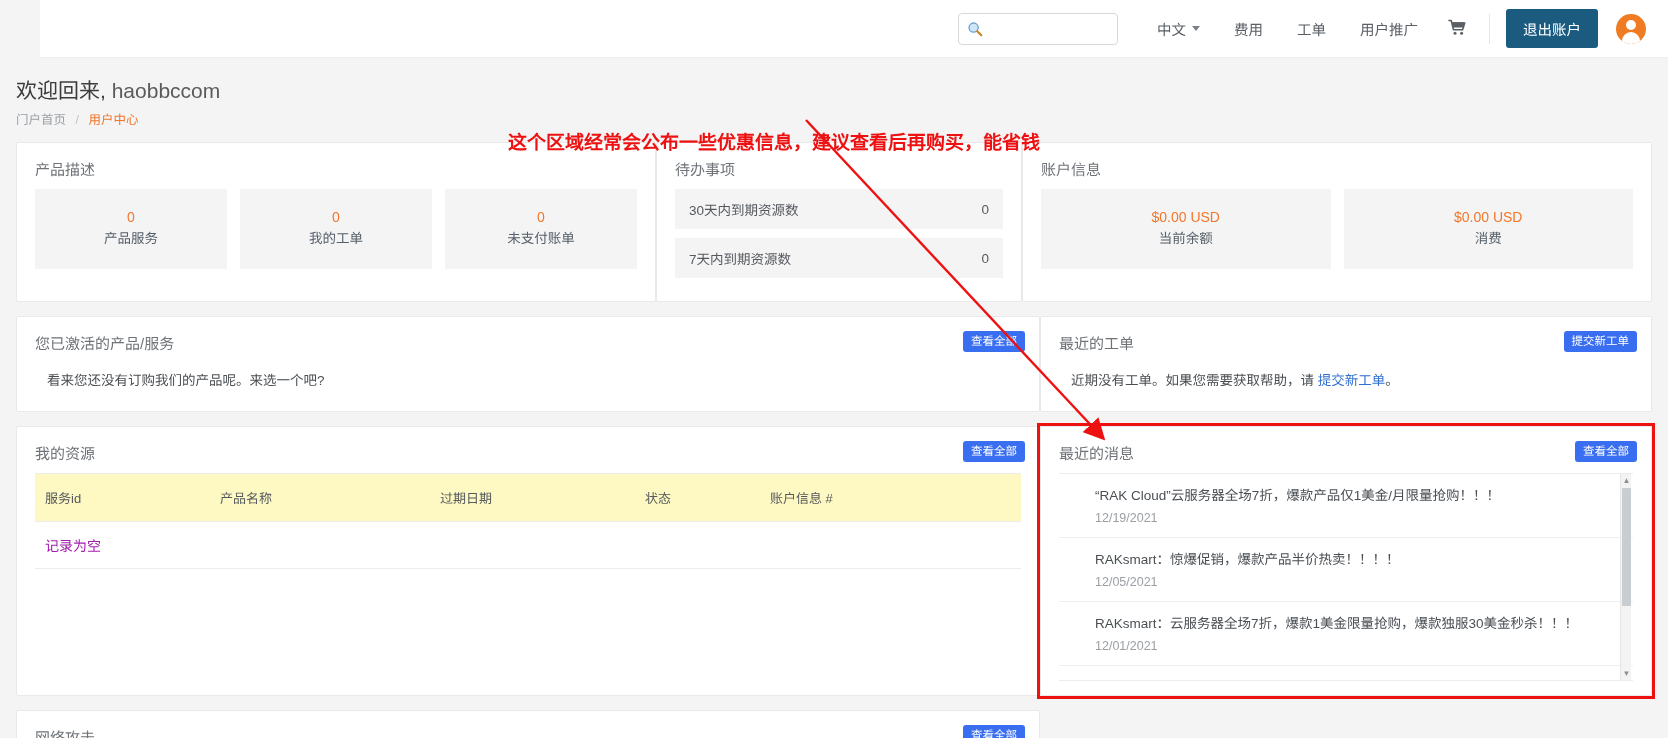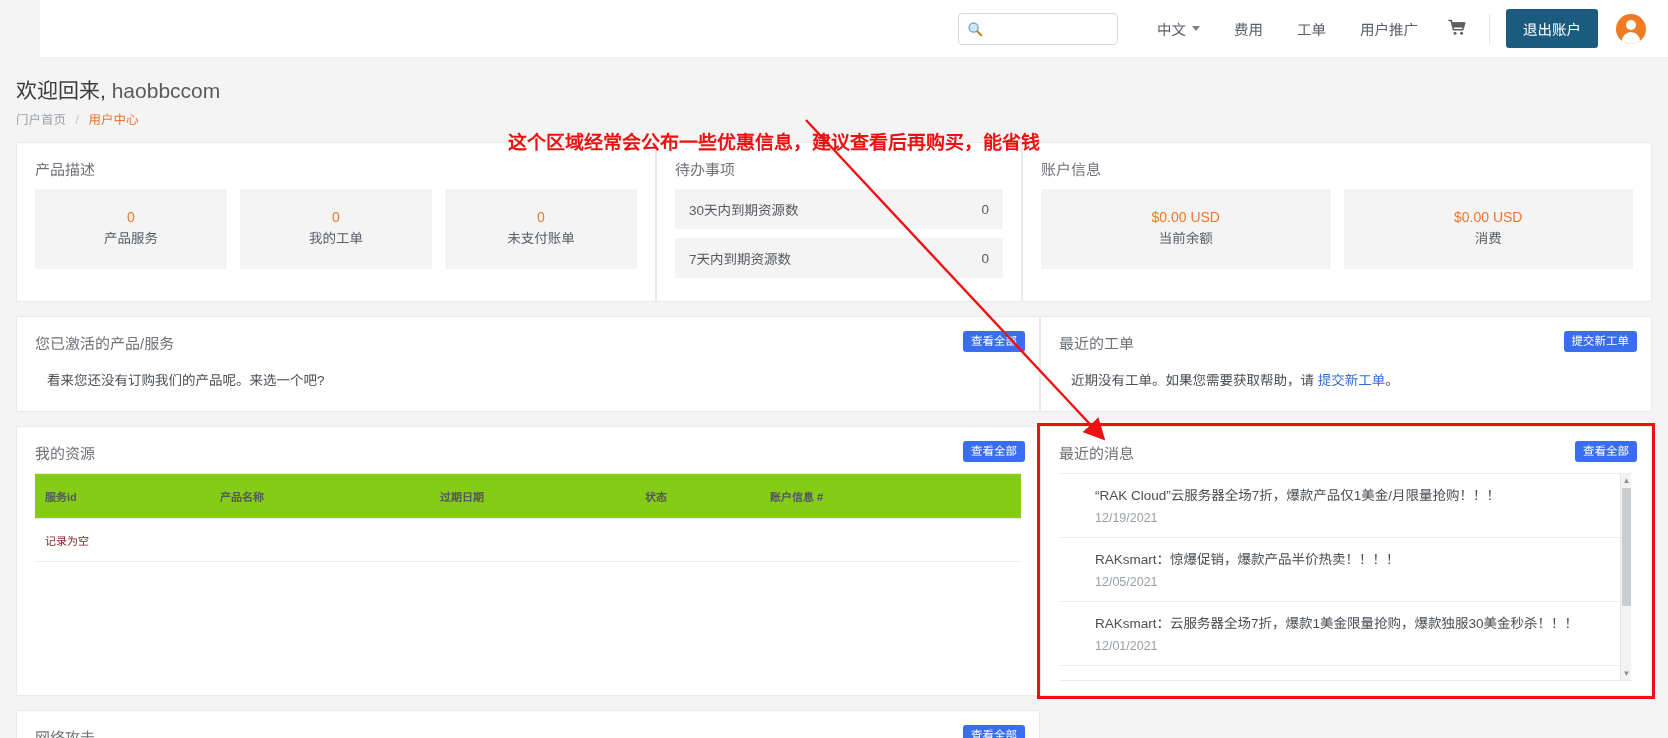"服务id" thead th { background: #84cc16 -> #fef9c3; font-size: 11px -> 13px; font-weight: 700 -> 400 }
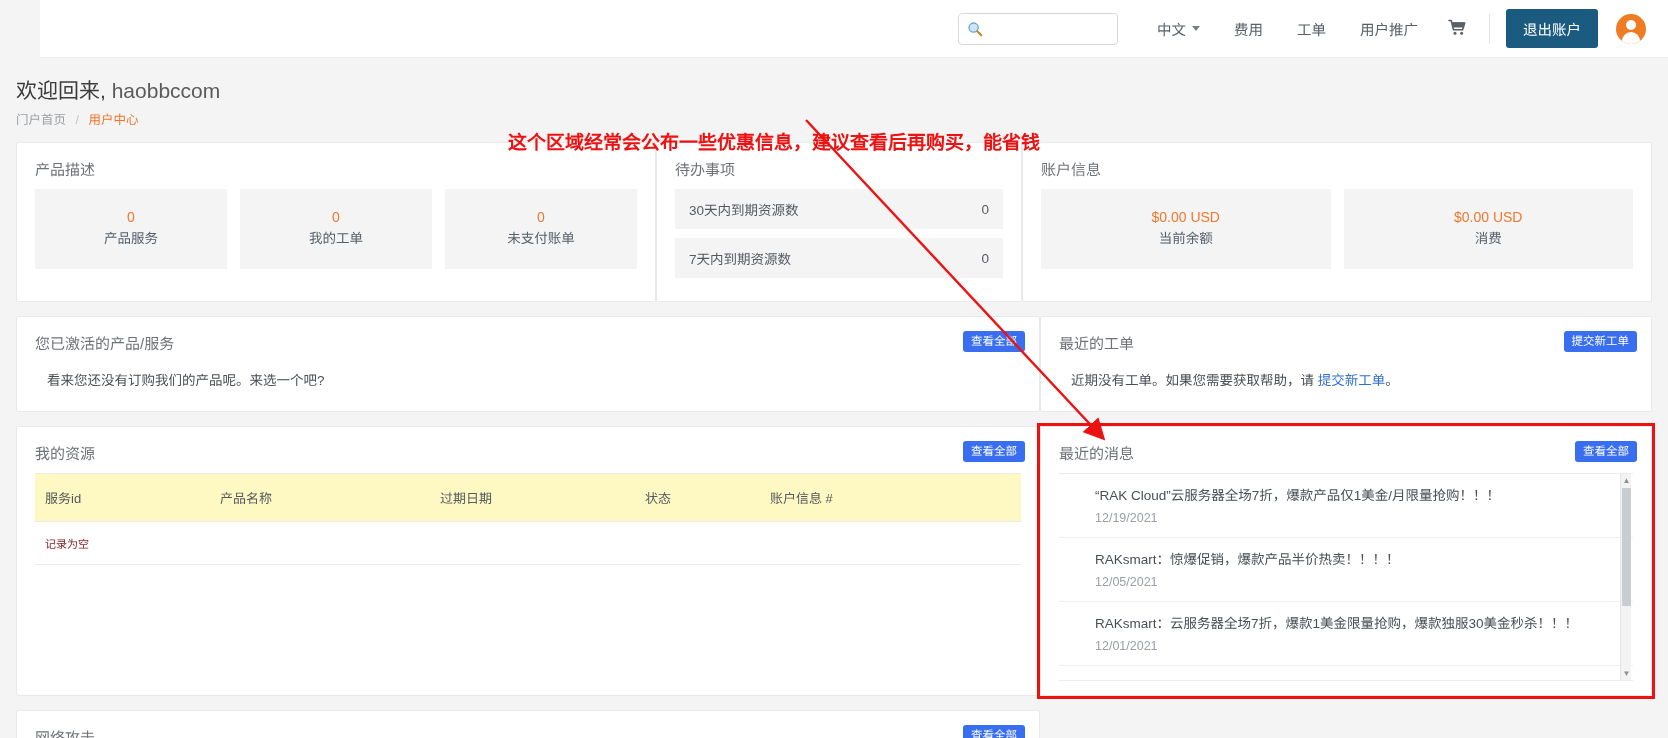"记录为空" tbody td { color: #7f1d1d -> #a21caf; font-size: 11px -> 14px }
